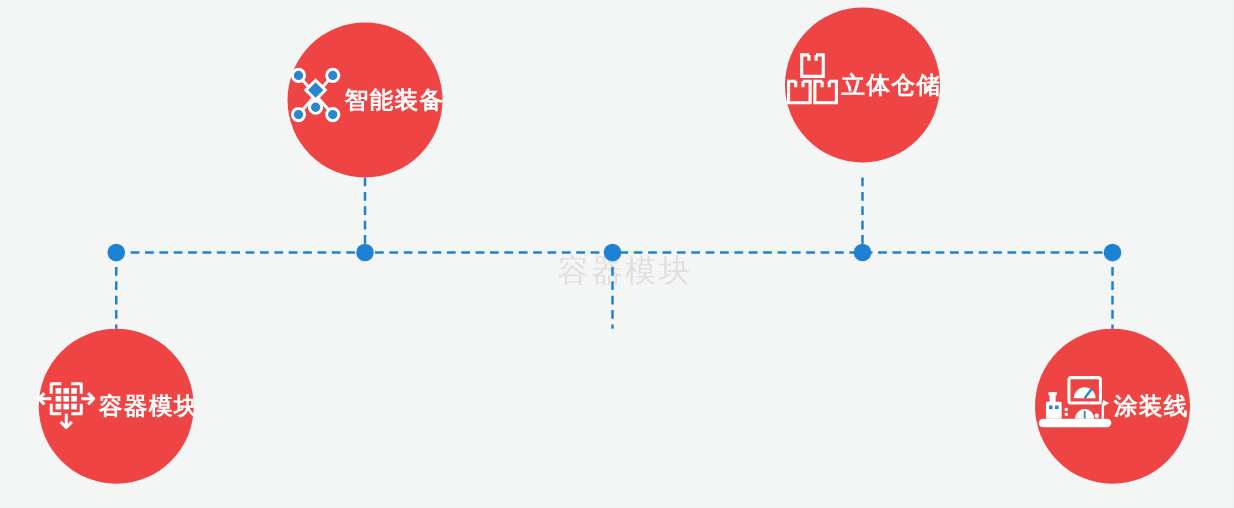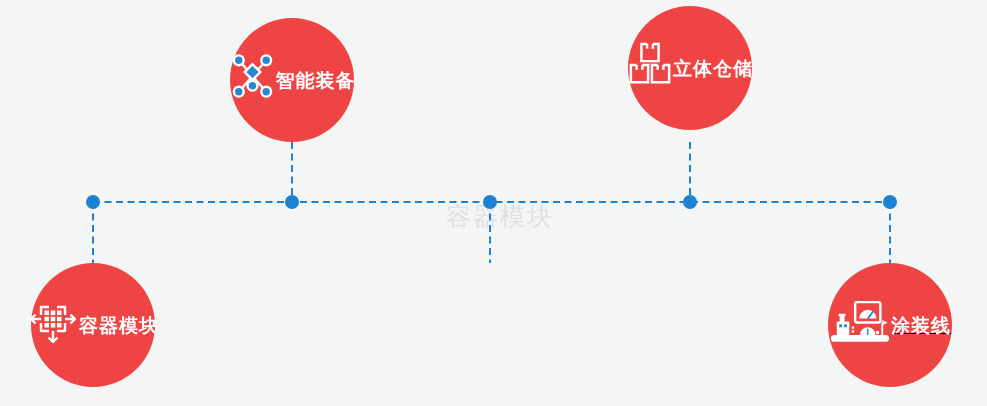"涂装线" .pos-painting { text-decoration: underline -> none }
